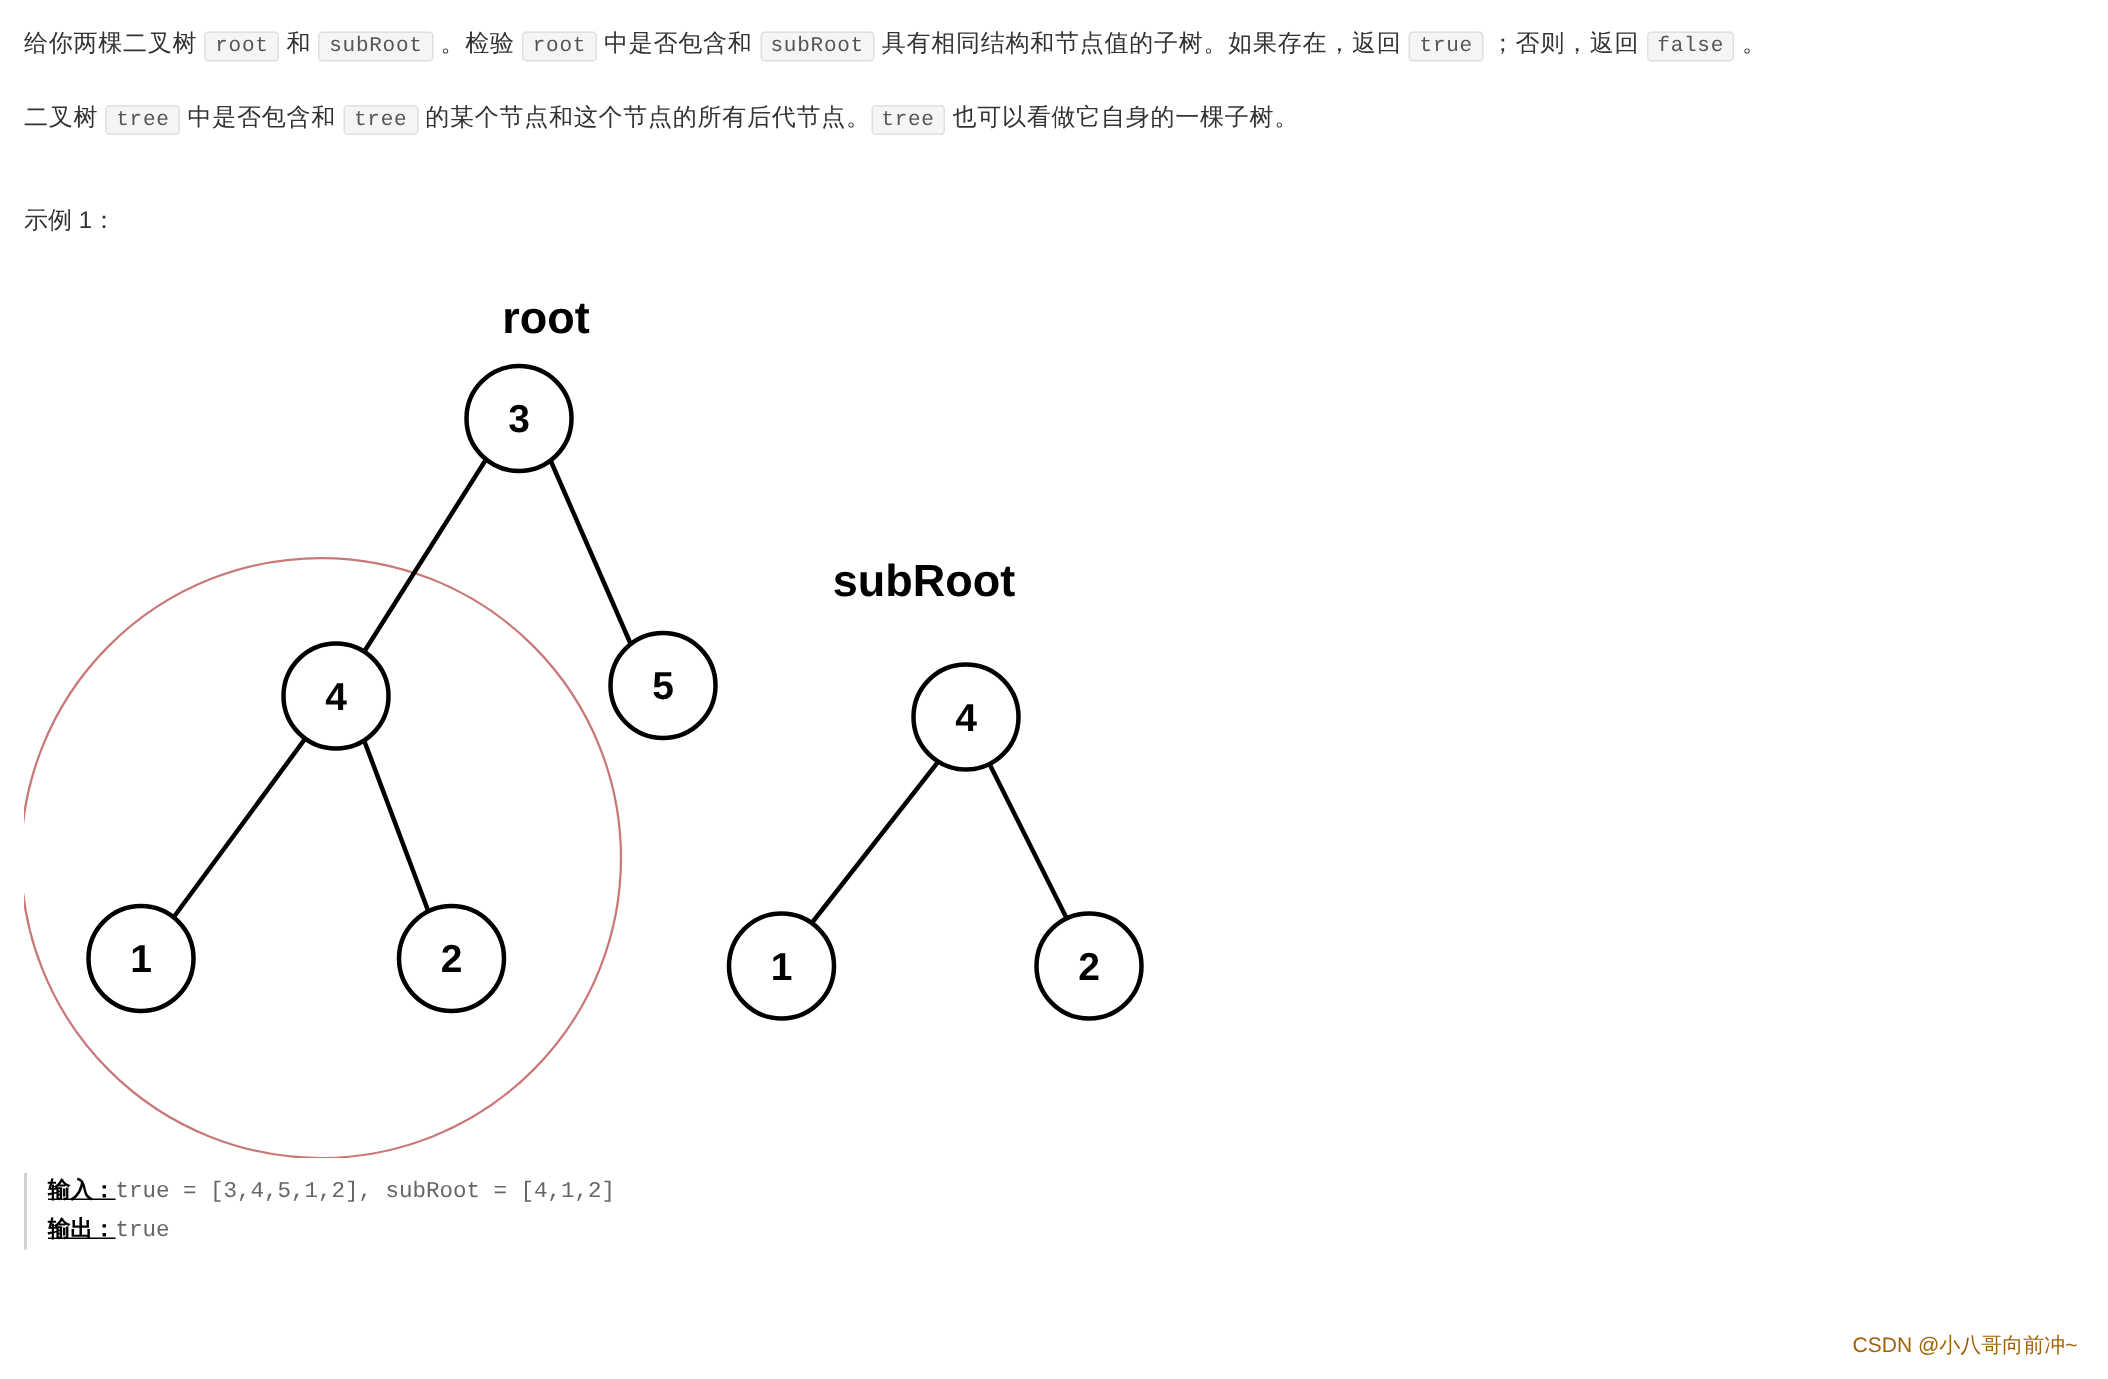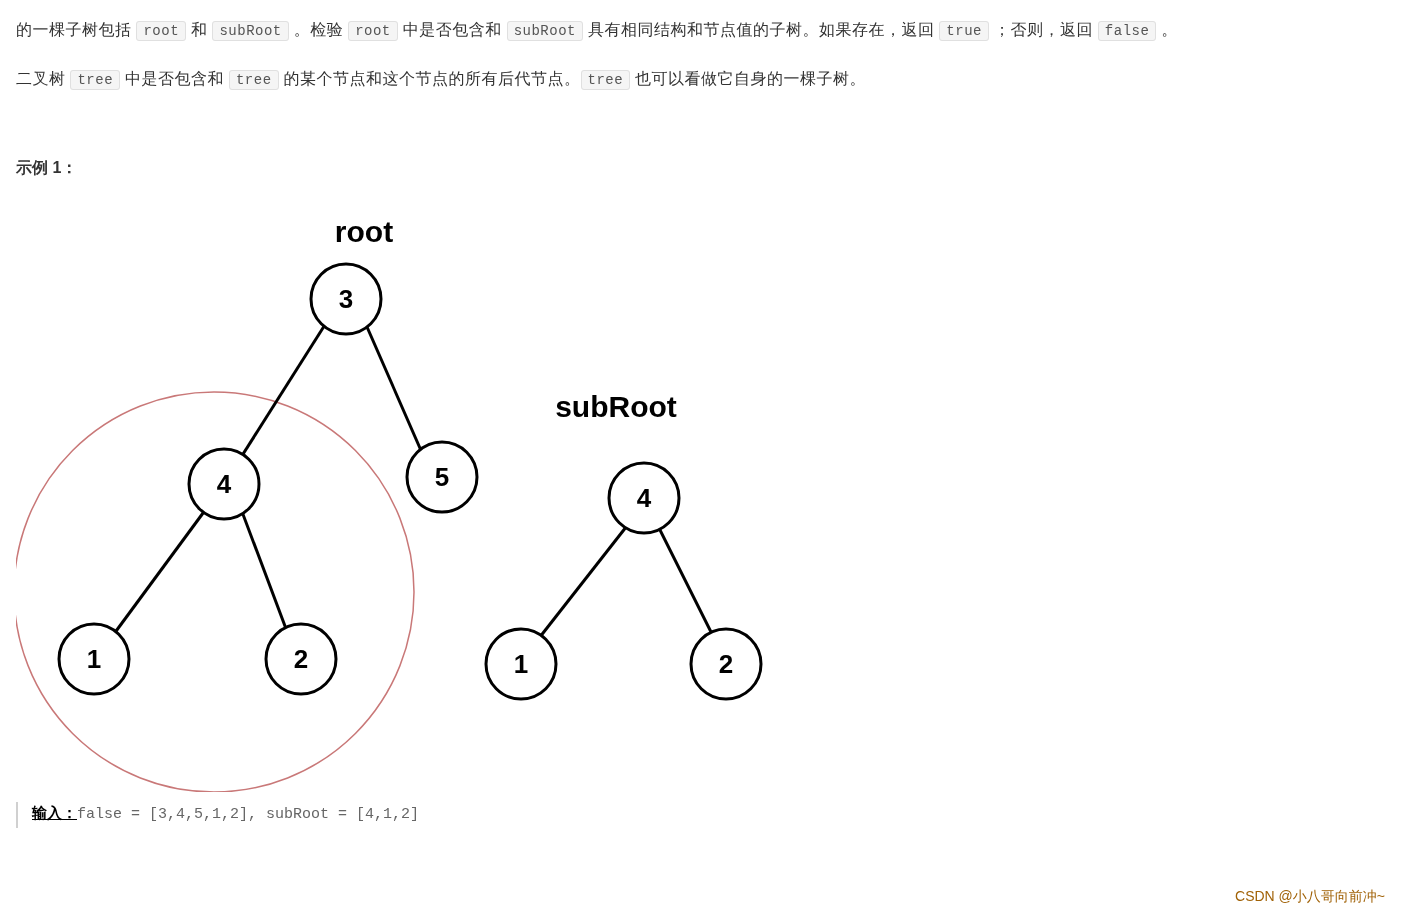"的一棵子树包括" span { text: 的一棵子树包括 -> 给你两棵二叉树 }
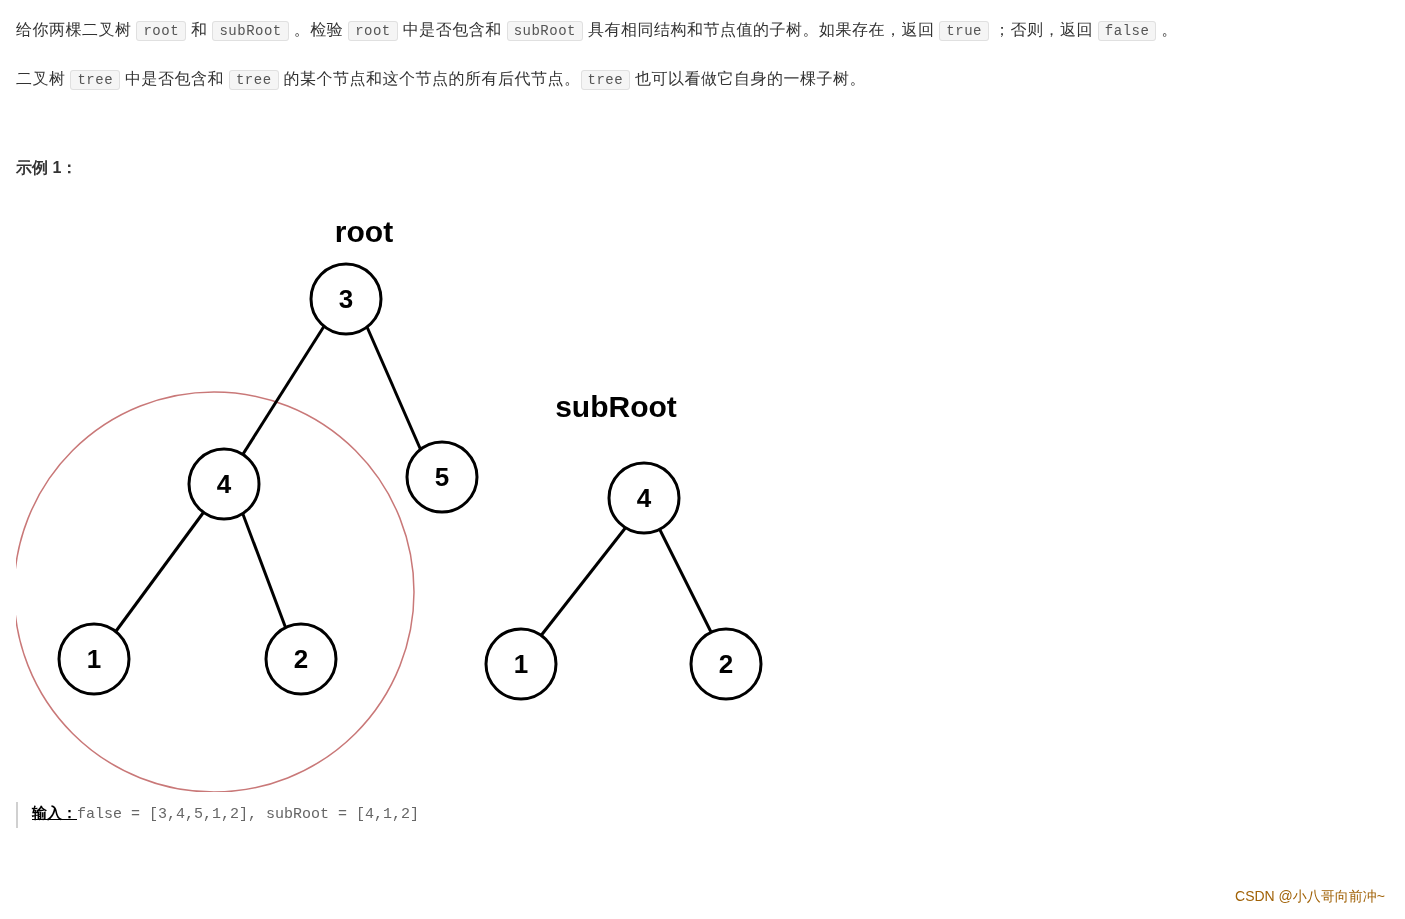"示例 1：" .section-title { font-weight: bold -> normal; margin-top: 60px -> 40px }
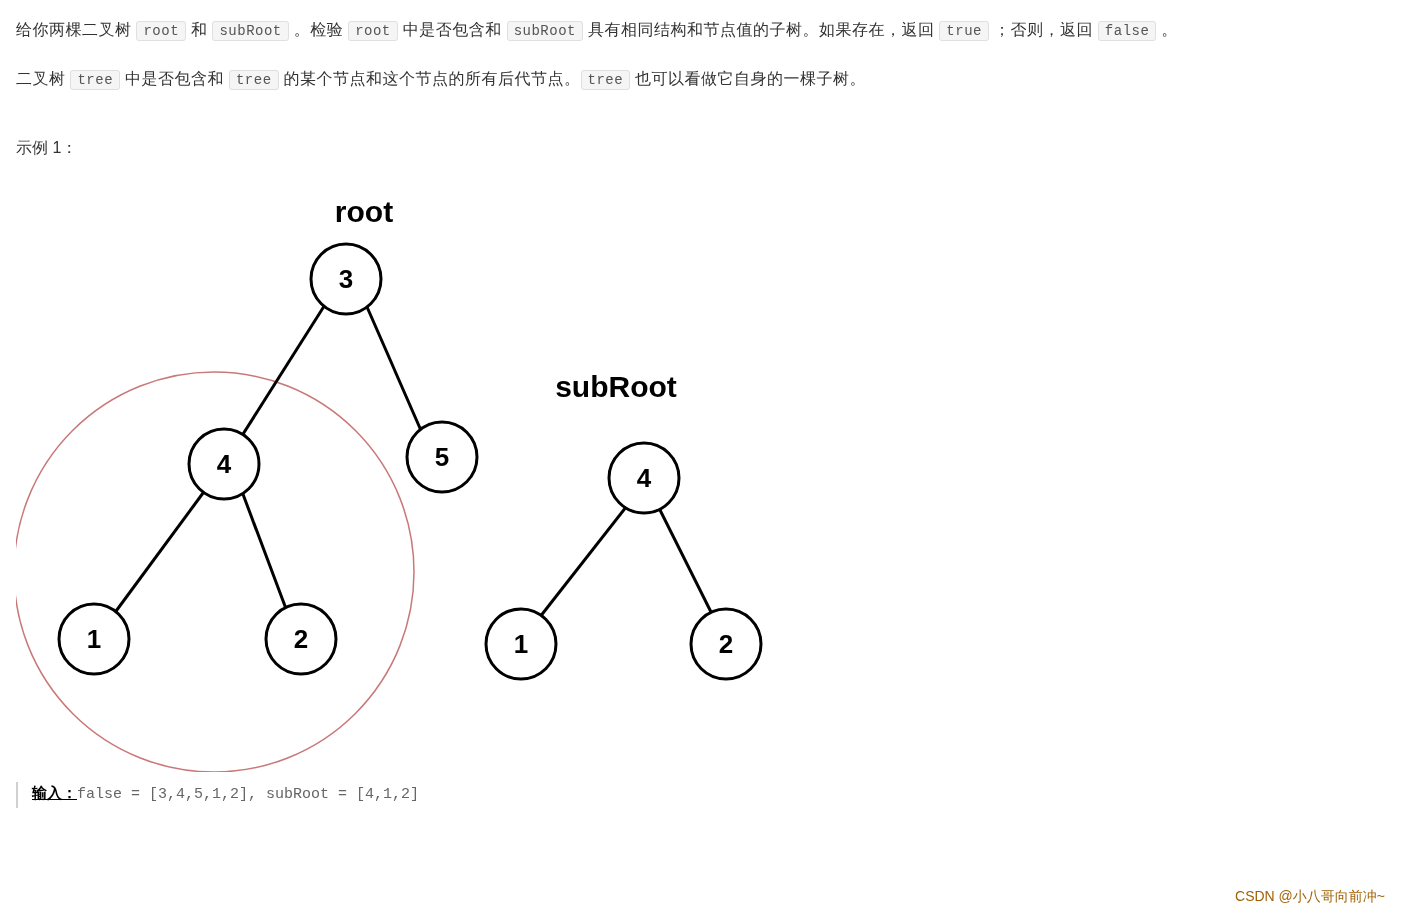"false = [3,4,5,1,2], subRoot =" span { text: false -> true }
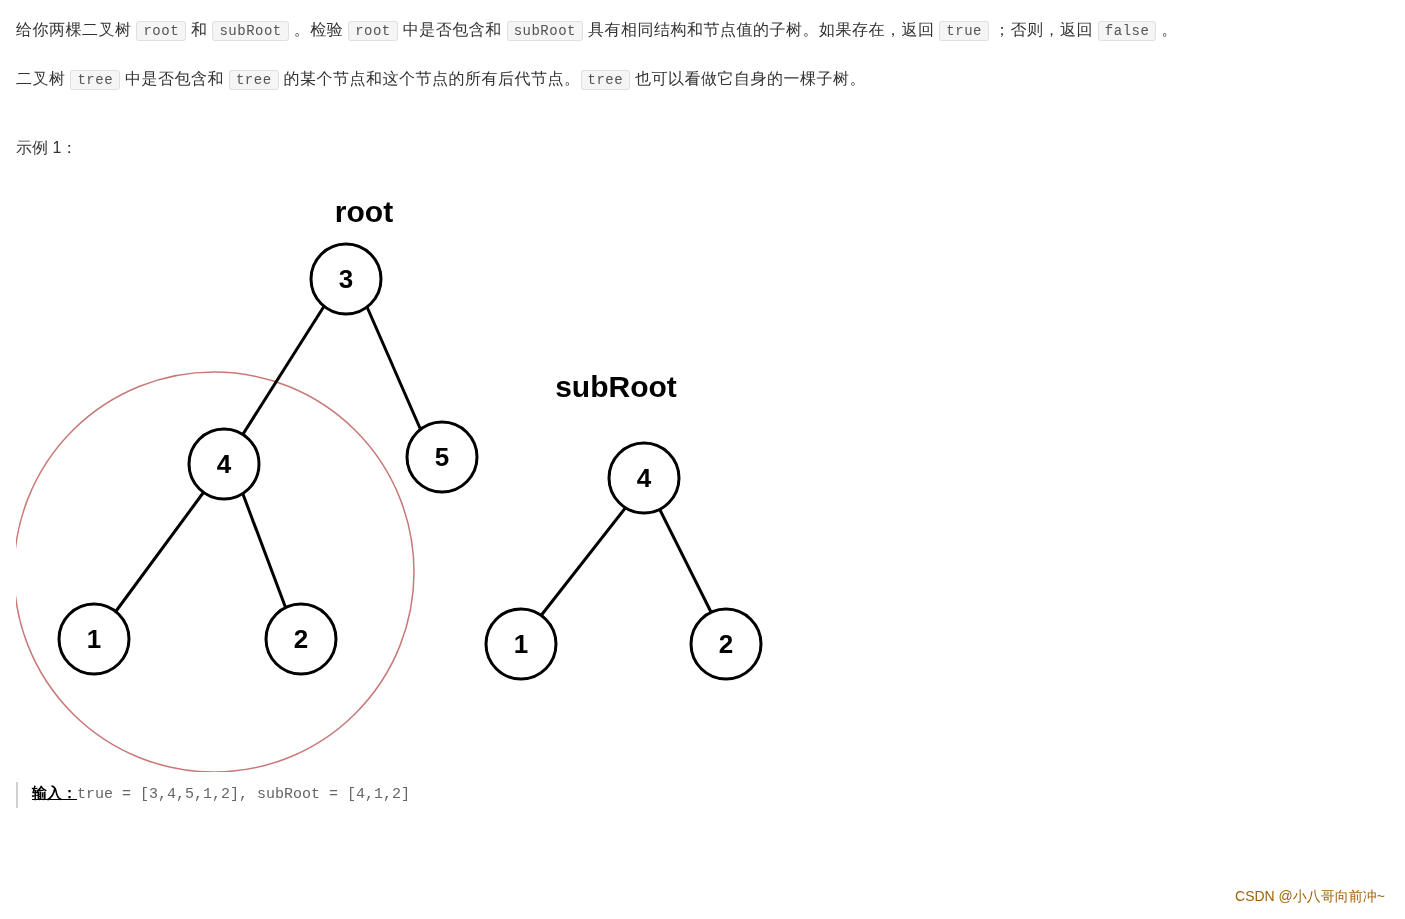"输出：true" div { html: none -> <div><span>输出：</span><span>true</span></div> }
